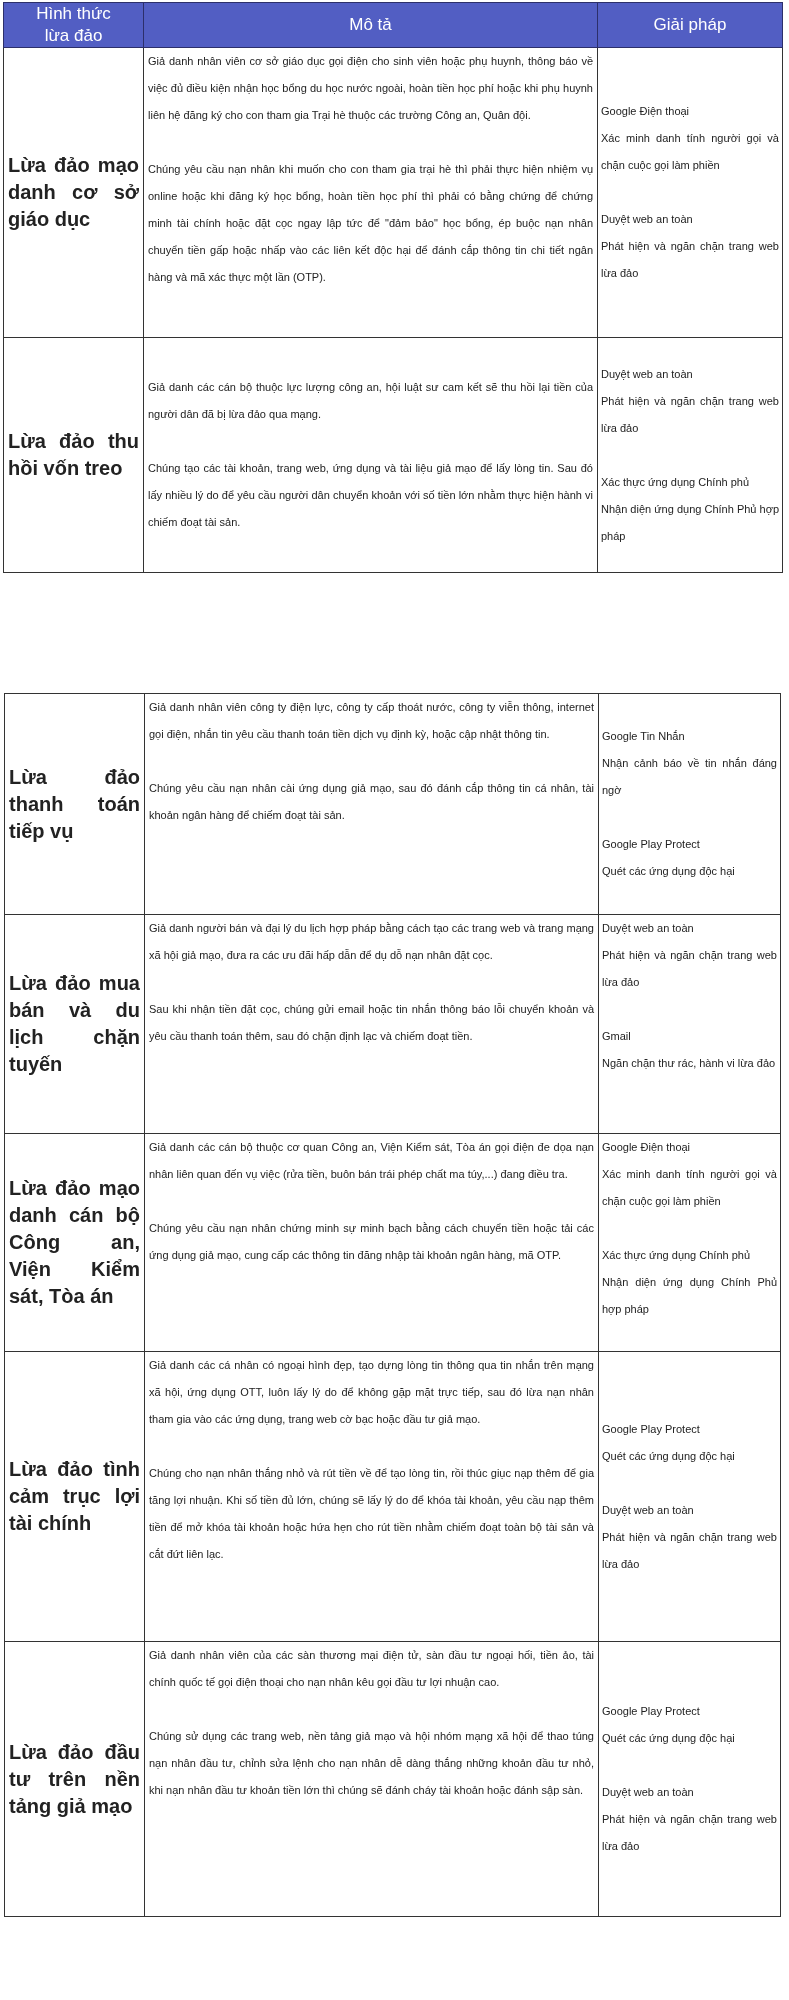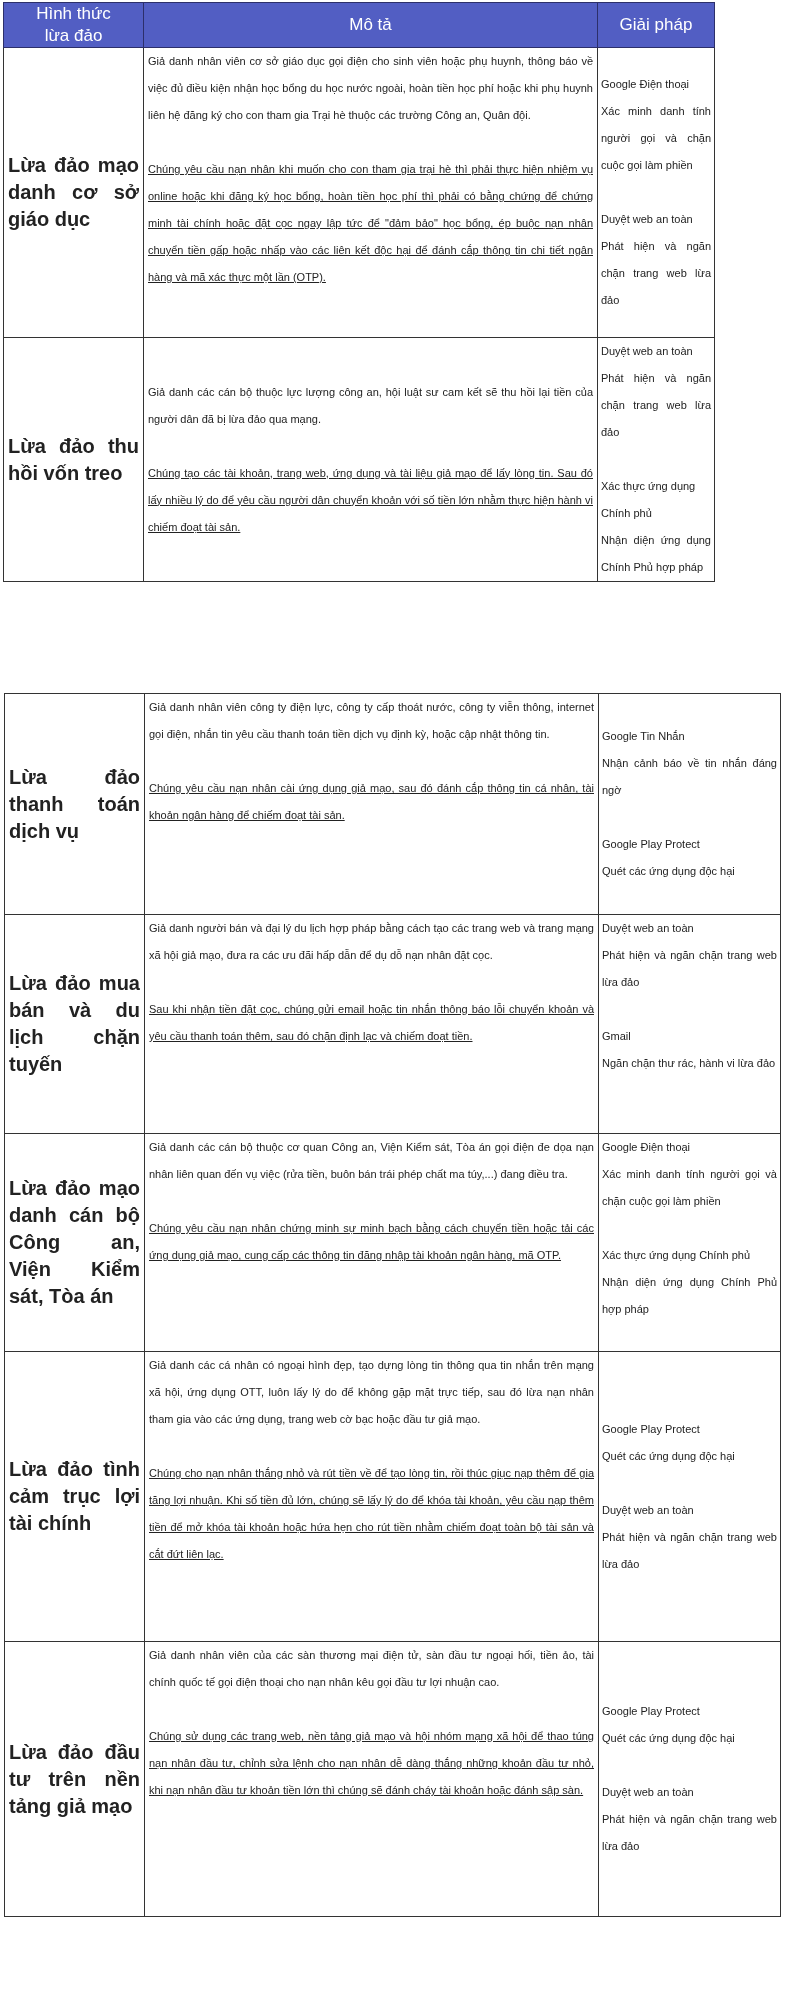"Hình thức" #t1 { width: 712px -> 780px }
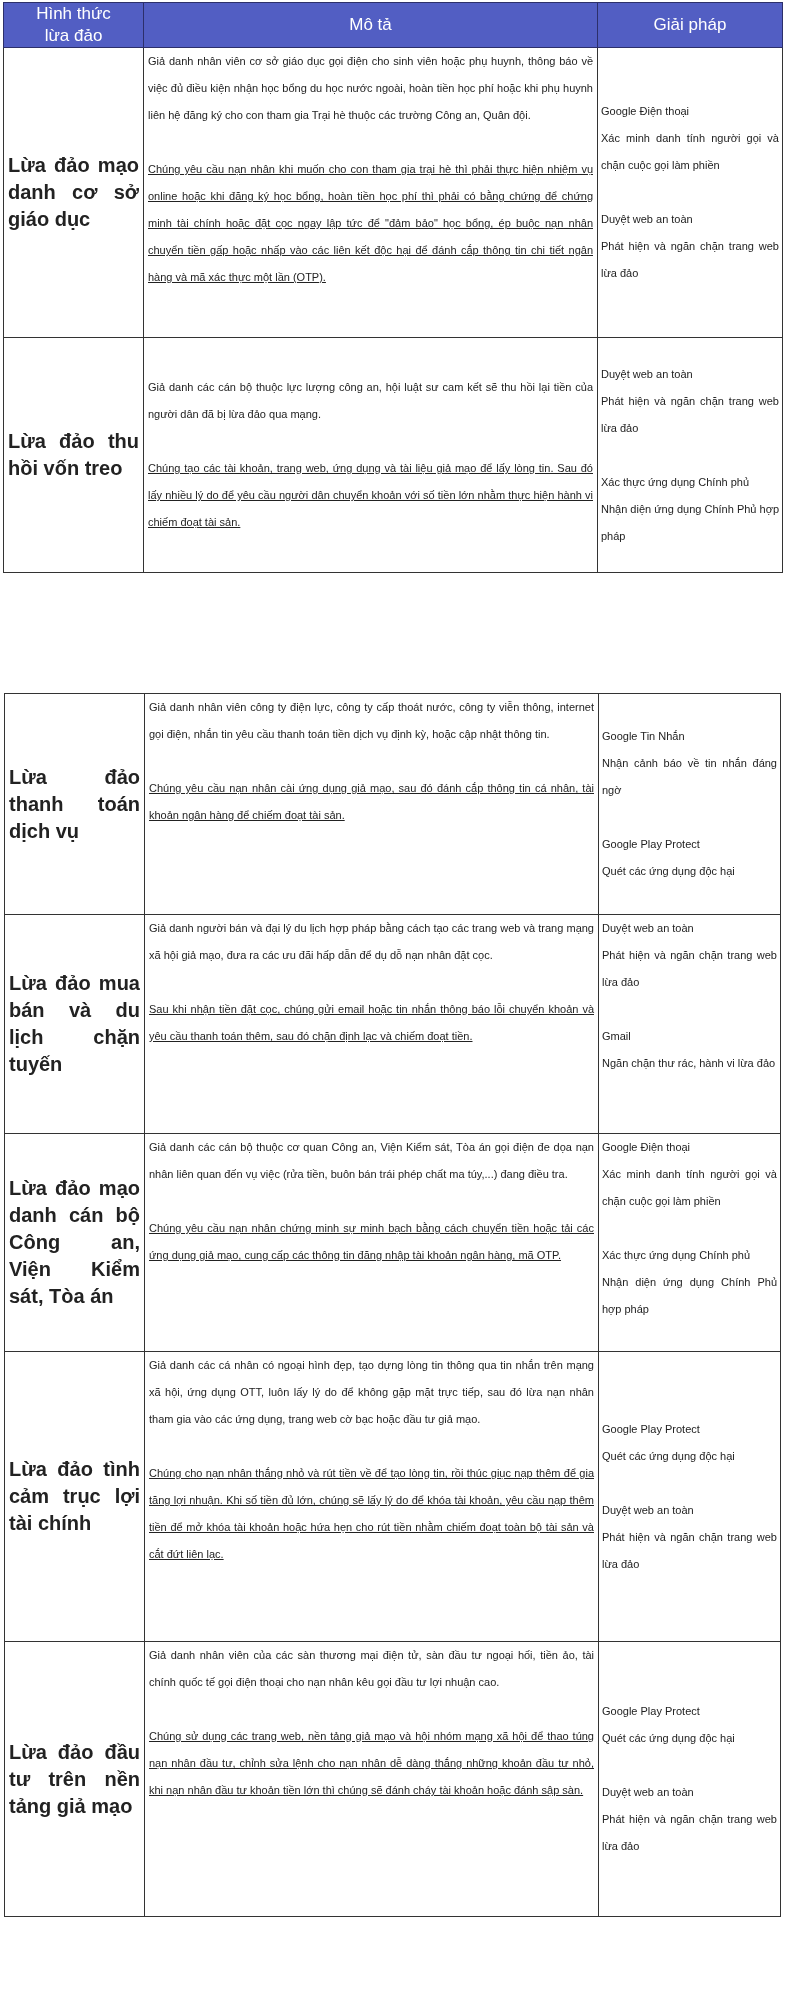"Chúng yêu cầu nạn nhân" .para + .para { text-decoration: underline -> none }
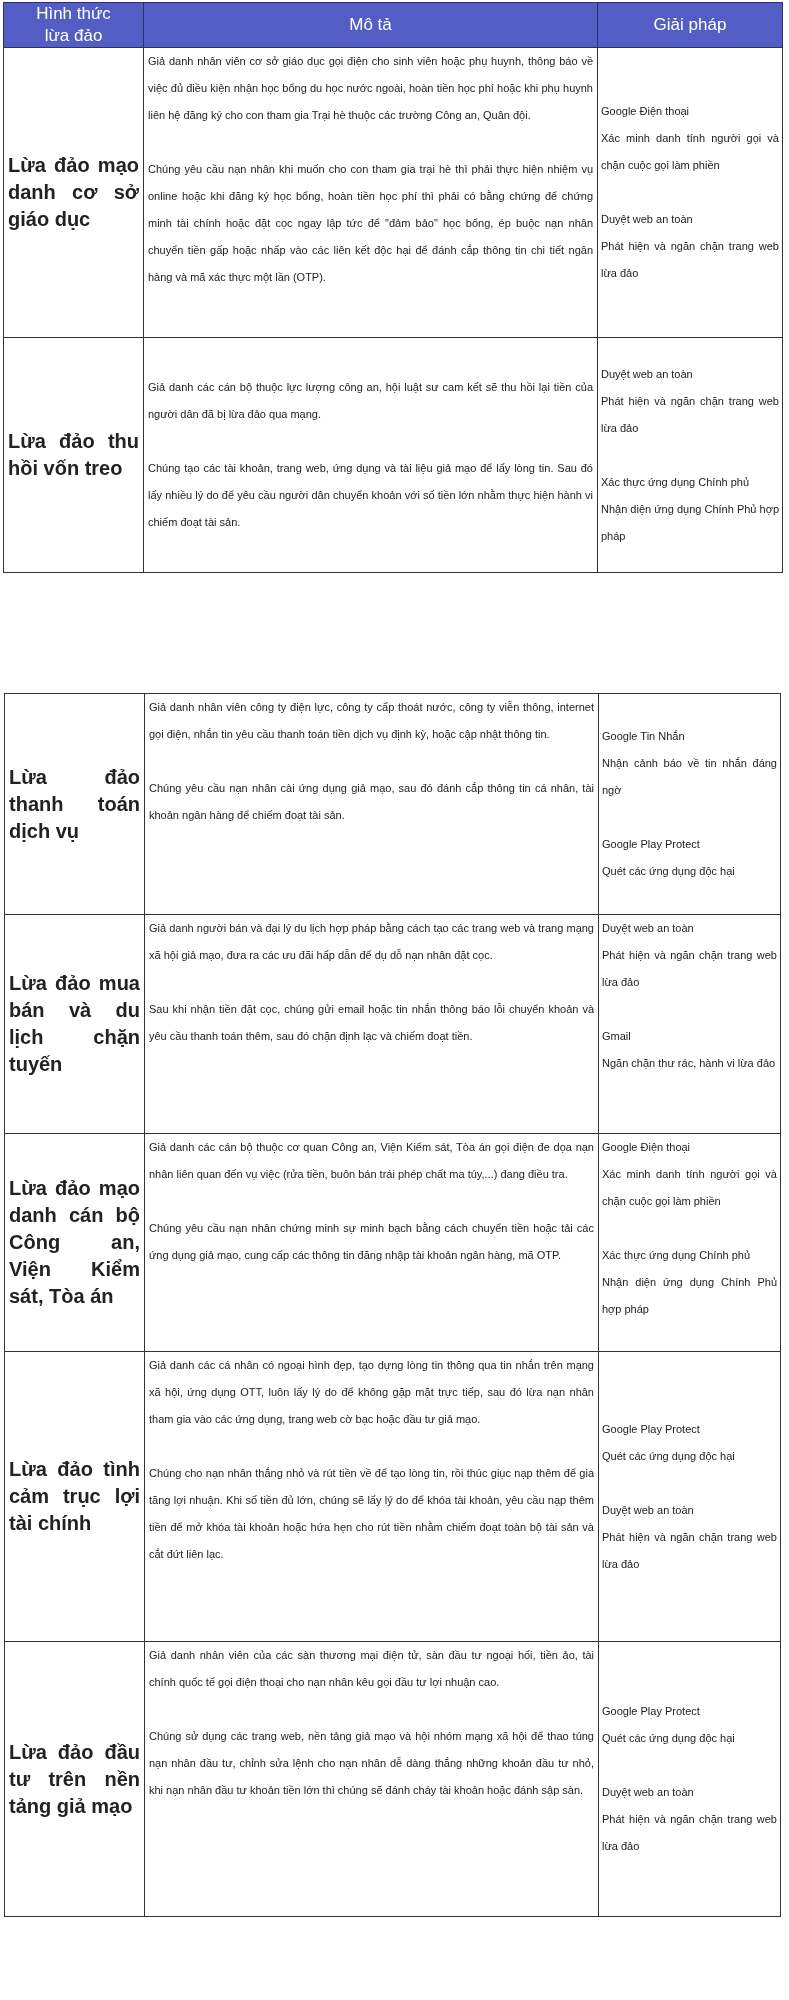"Lừa đảo thanh toán dịch" td.kind { text: dịch -> tiếp }
